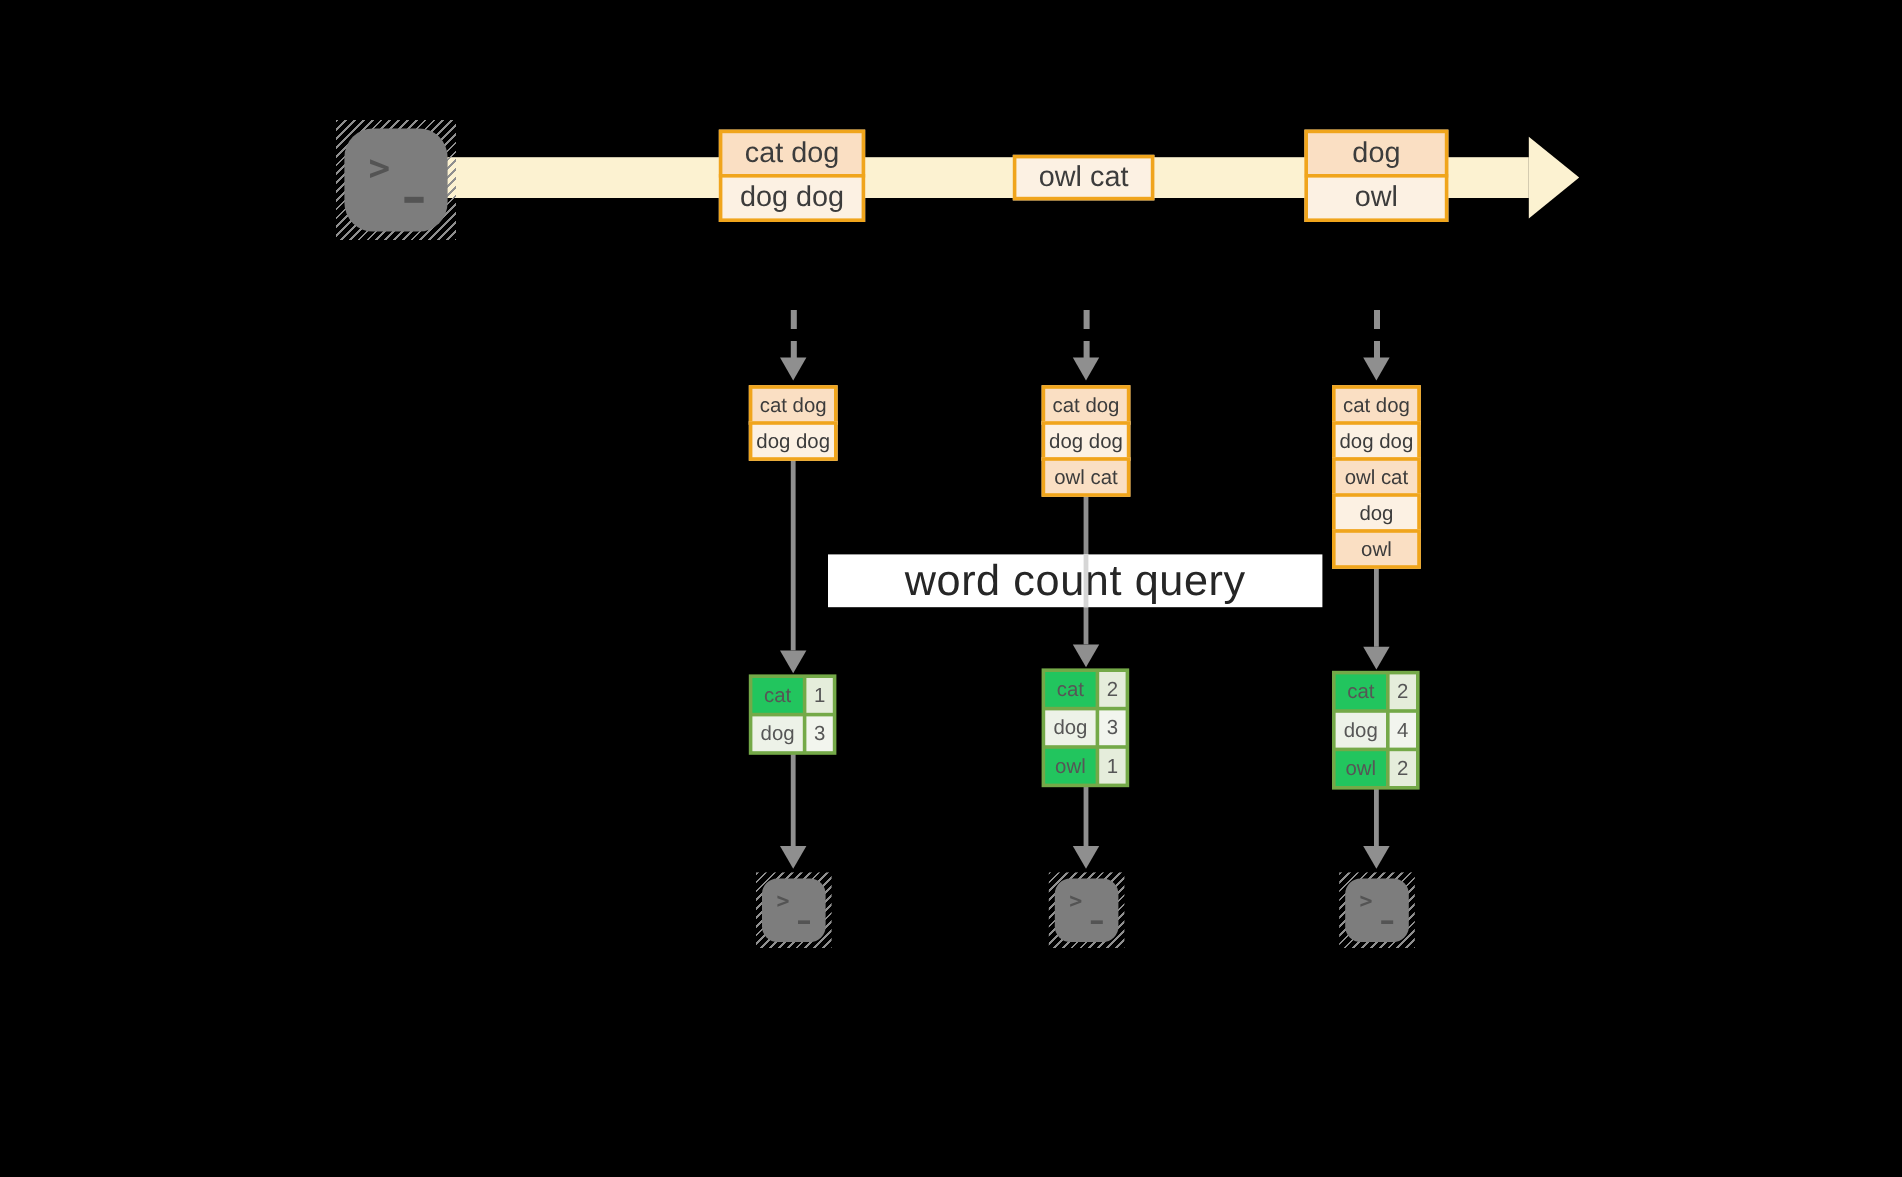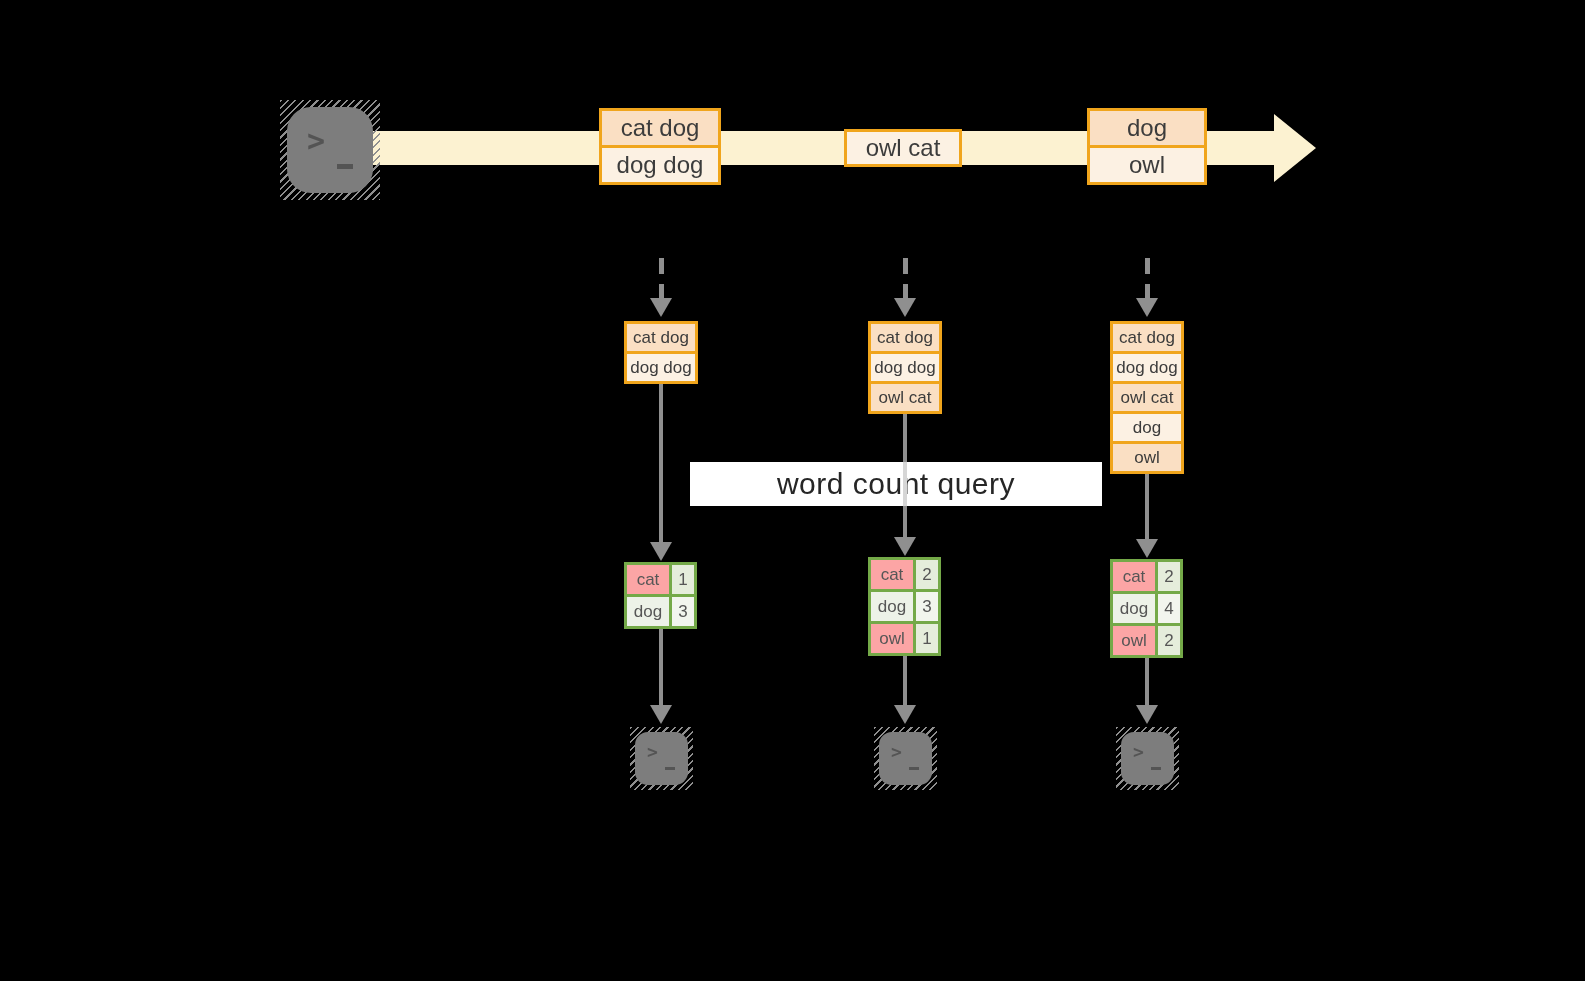"word count query" .band span { font-size: 30px -> 36px }
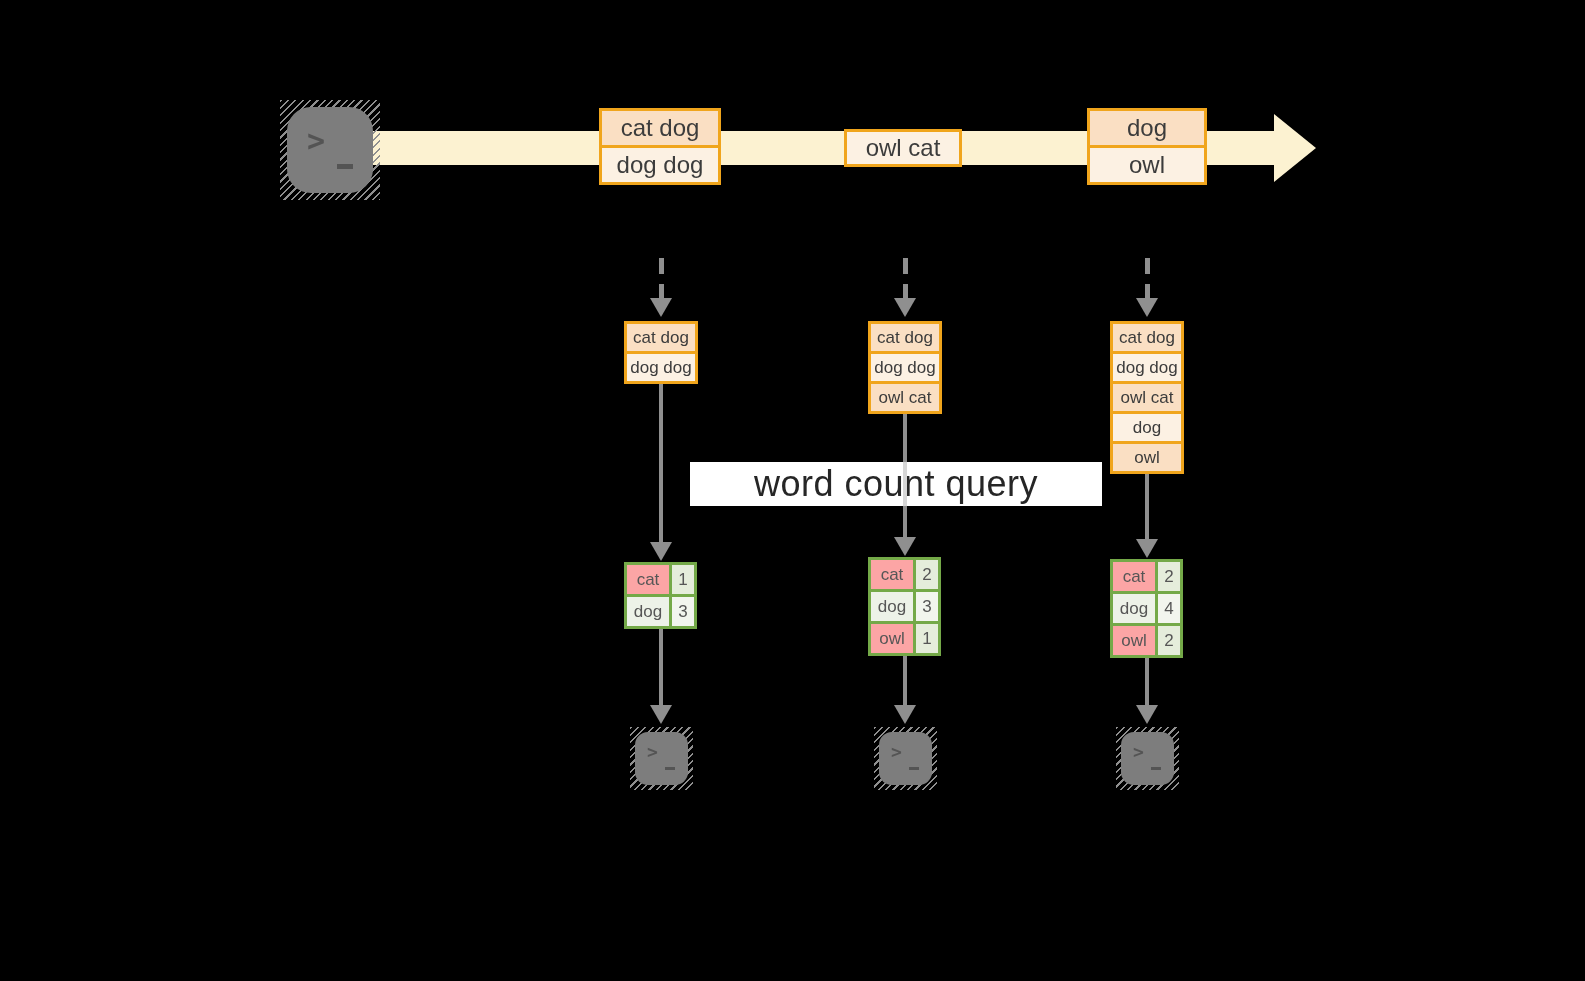"cat" .gt > div:nth-child(4n+1) { background: #fca5a5 -> #22c55e }
